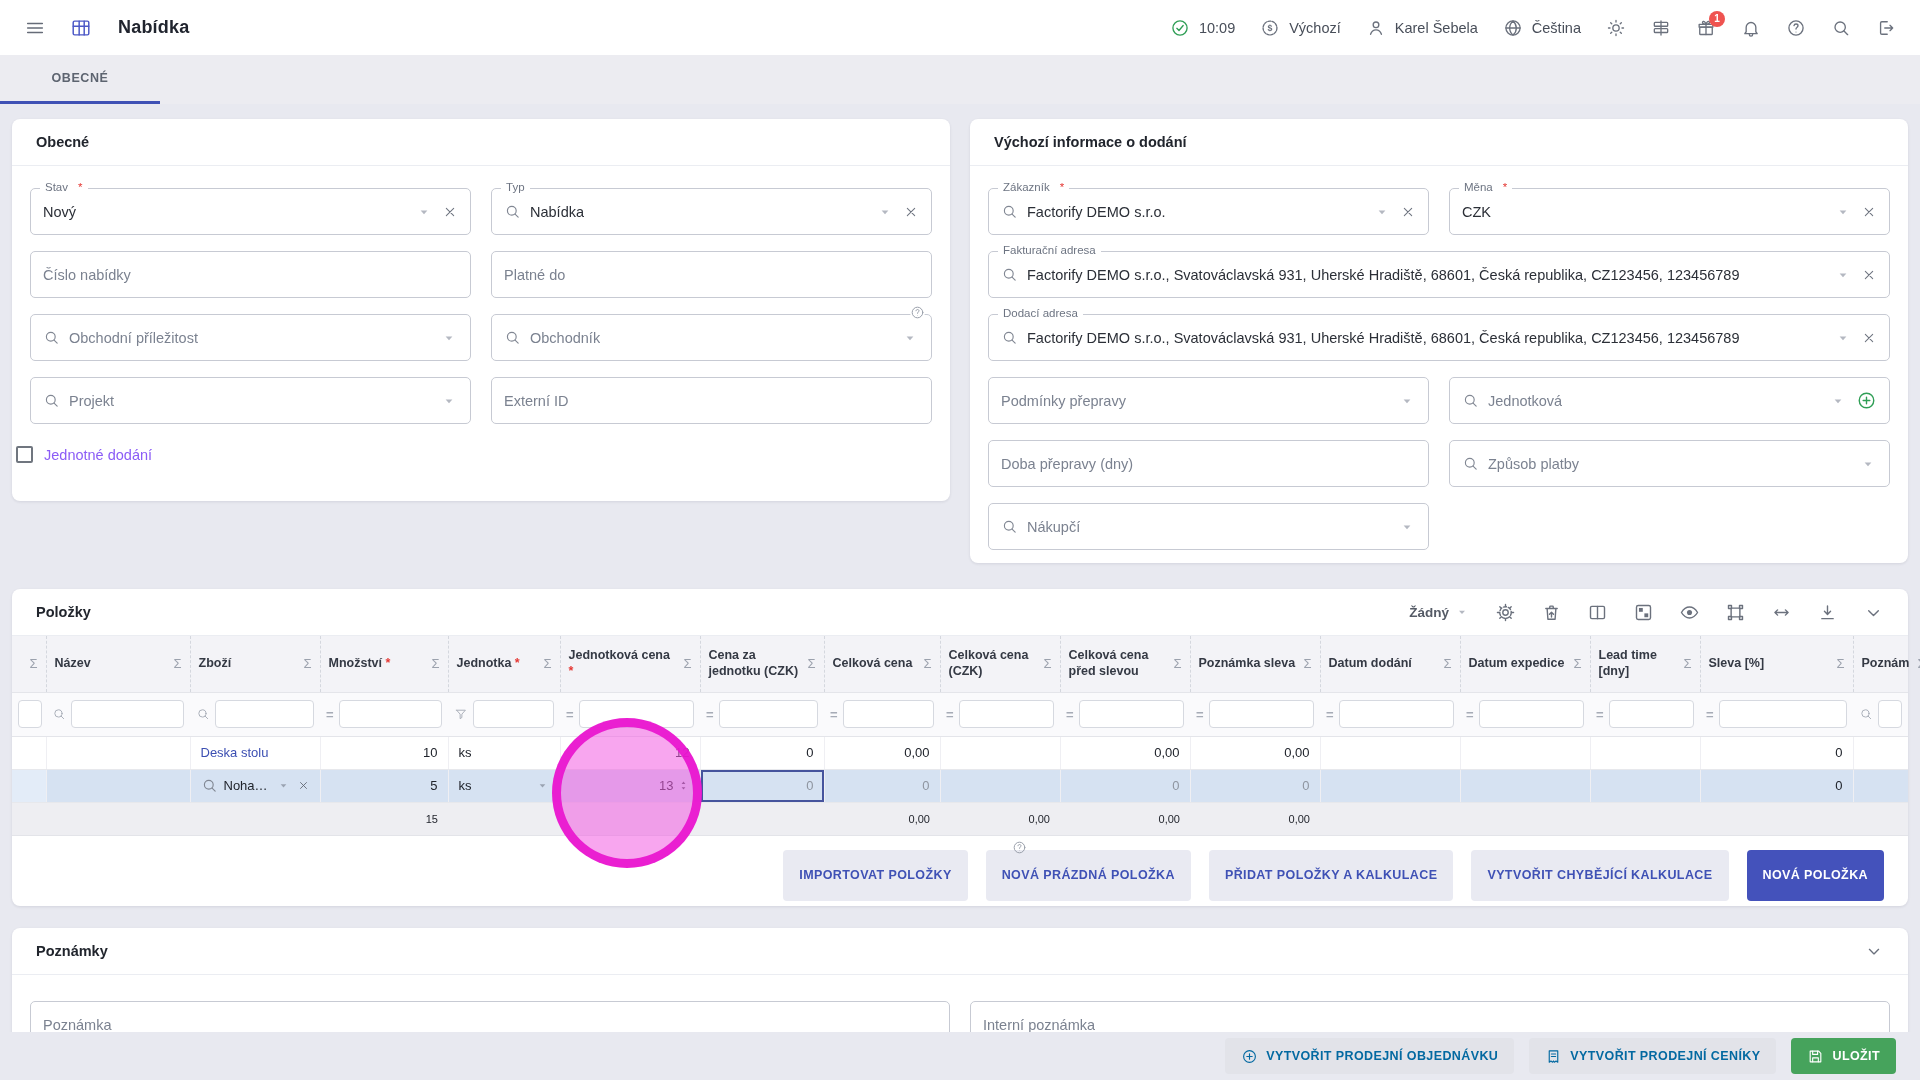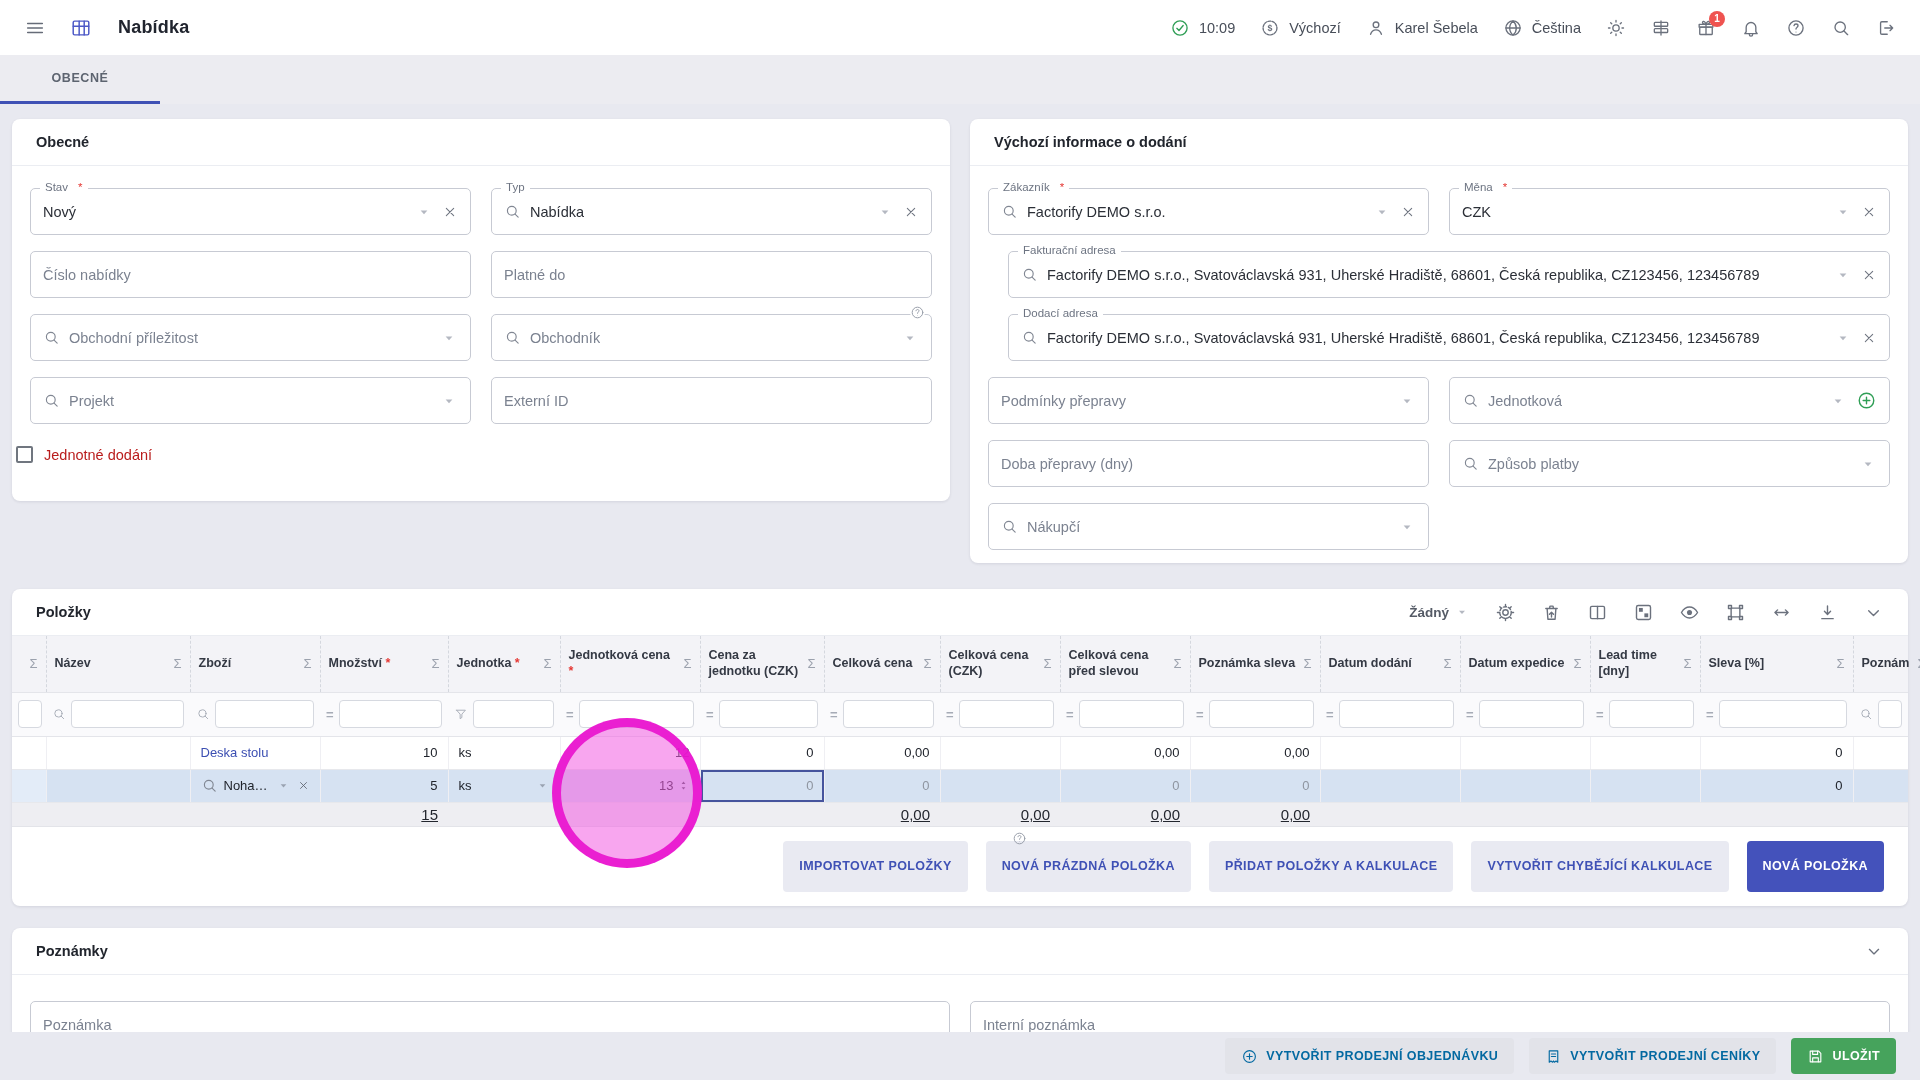"Fakturační adresa" .span2 { margin-left: 20px -> none }
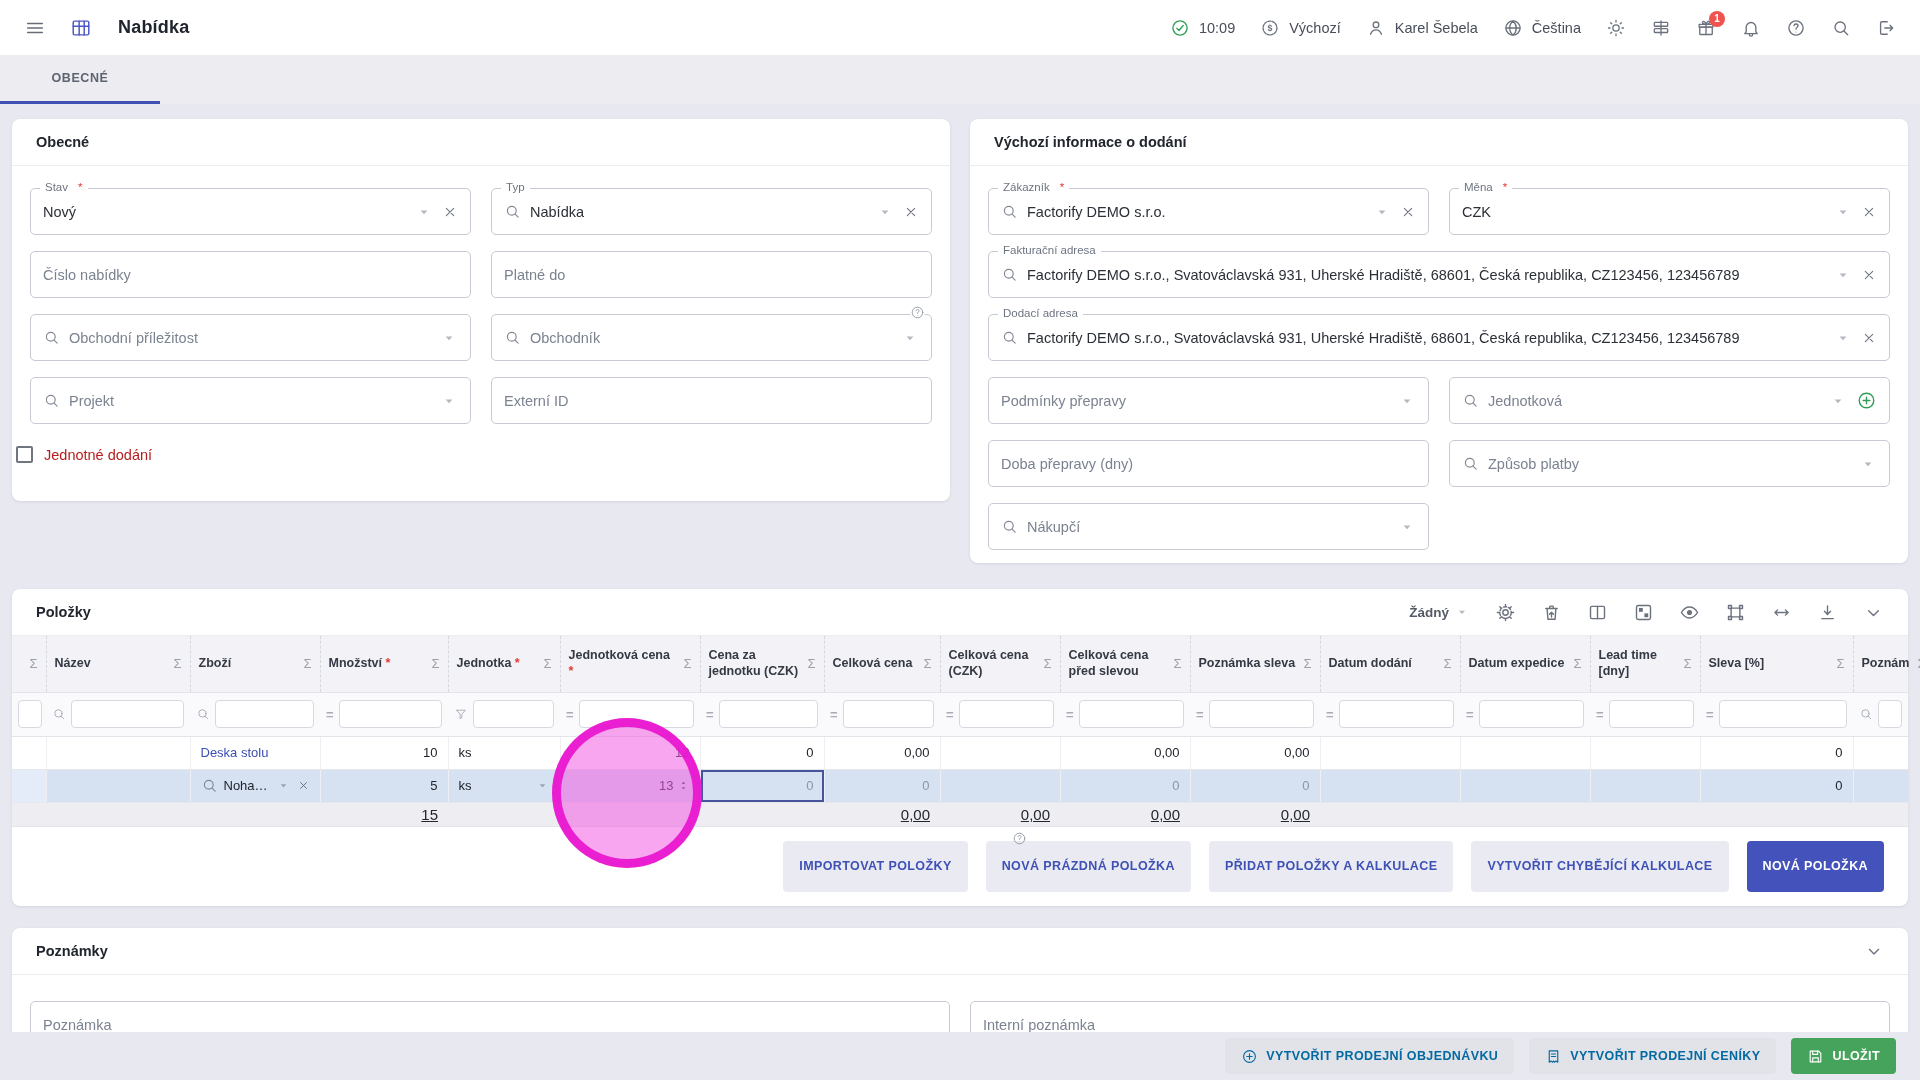"Jednotné dodání" .chklabel { color: #b91c1c -> #8b5cf6 }
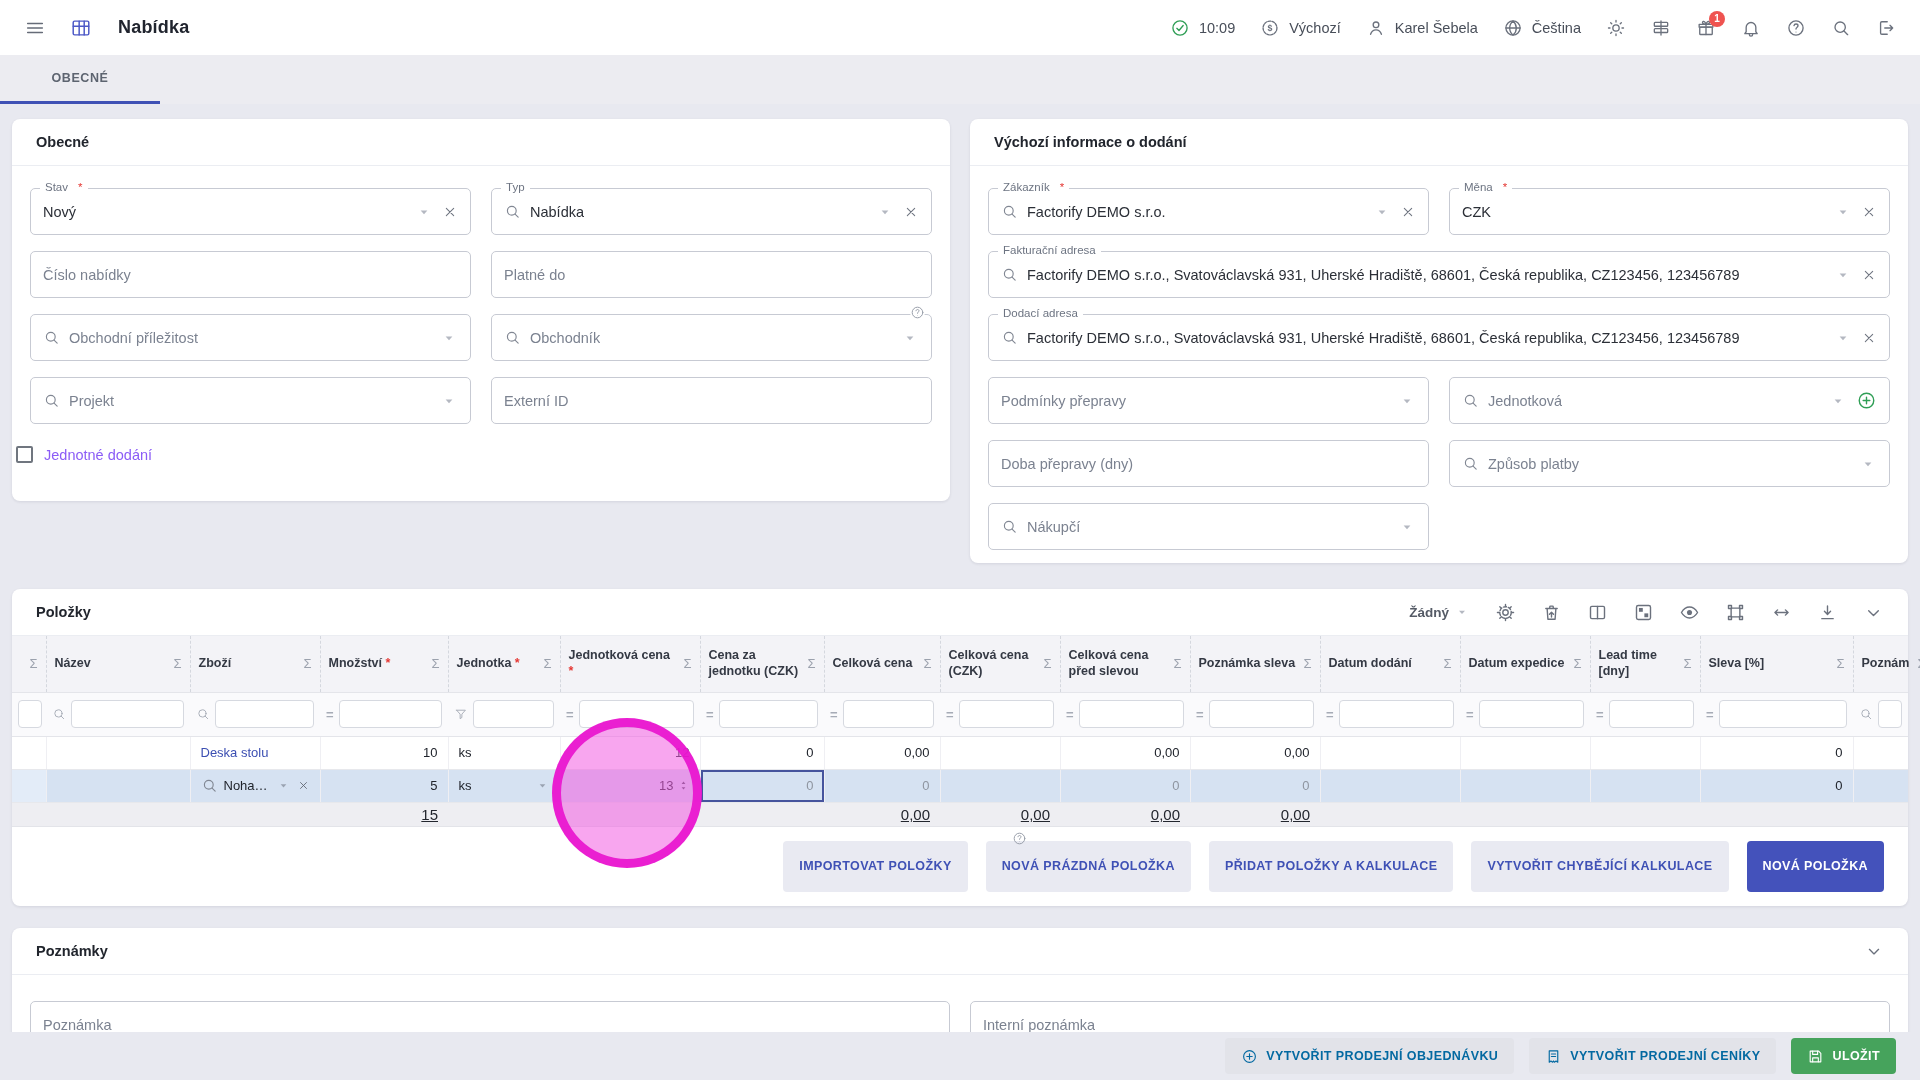"15" .sumrow td { font-size: 15px -> 11px; height: 24px -> 33px; text-decoration: underline -> none }
